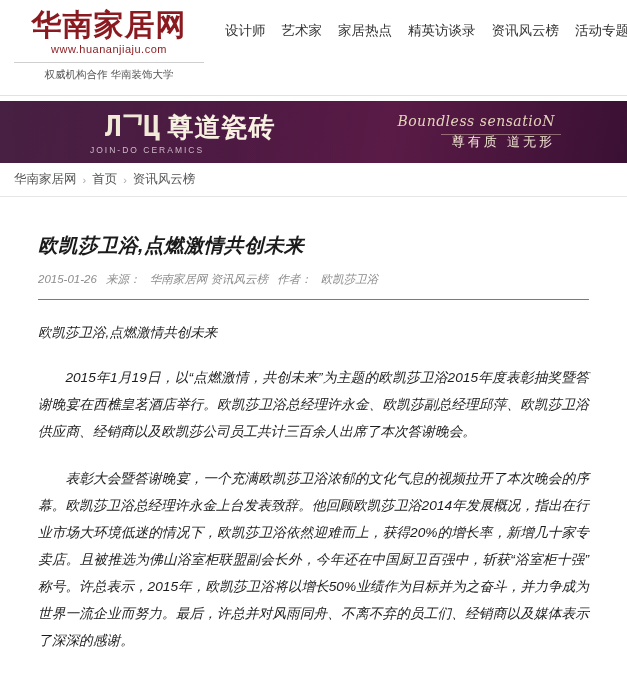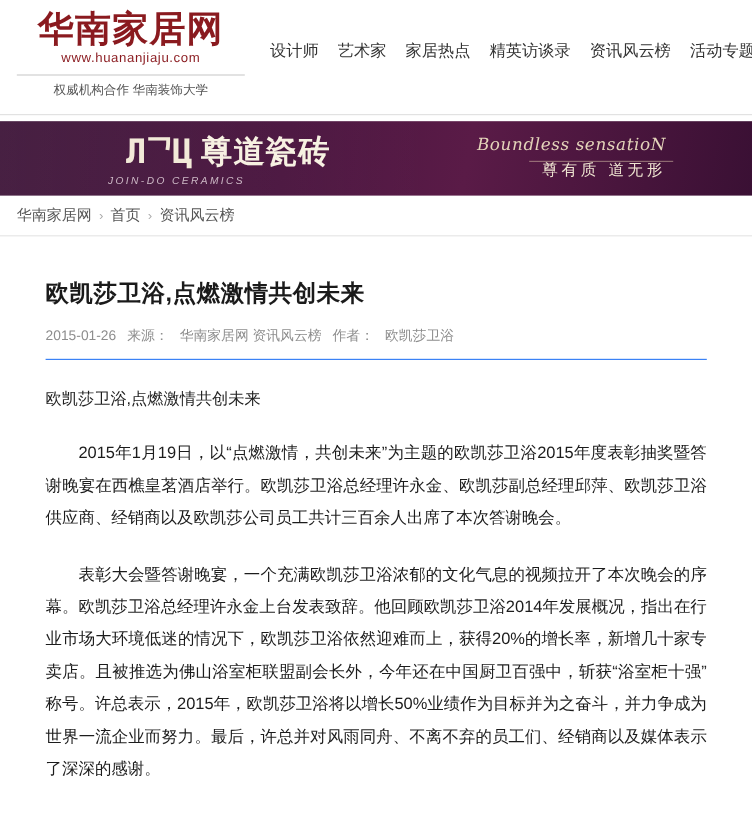"设计师" .topnav { top: 34px -> 22px }
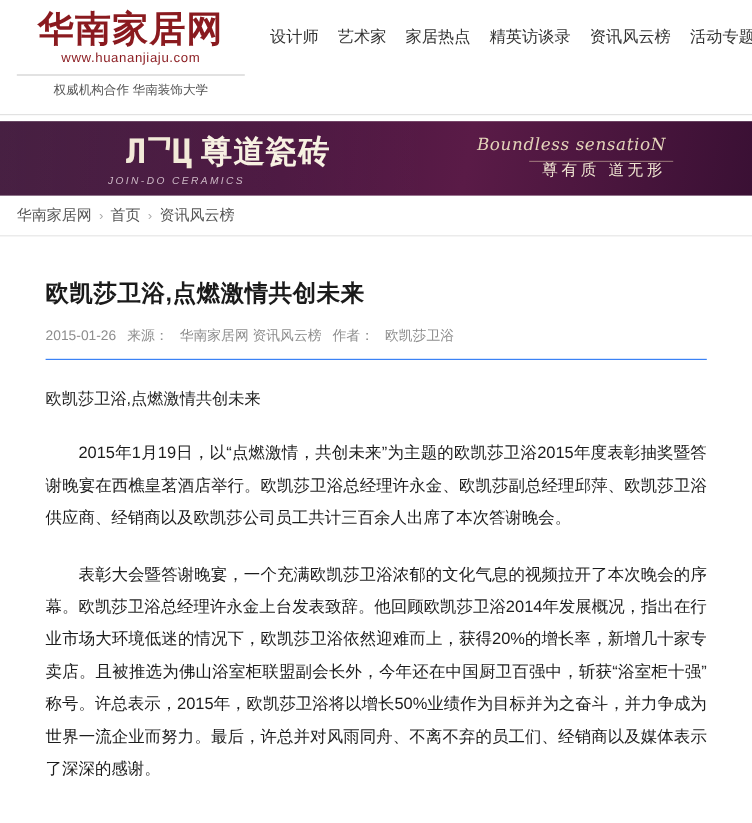"JOIN-DO CERAMICS" .banner-en { font-style: italic -> none }
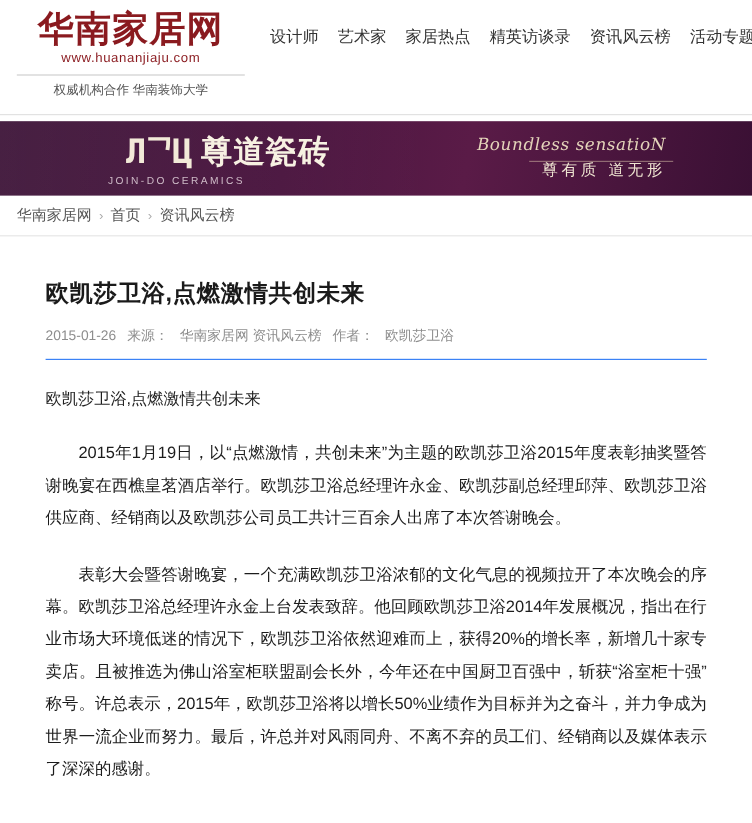"欧凯莎卫浴,点燃激情共创未来" .article { font-style: none -> italic }
